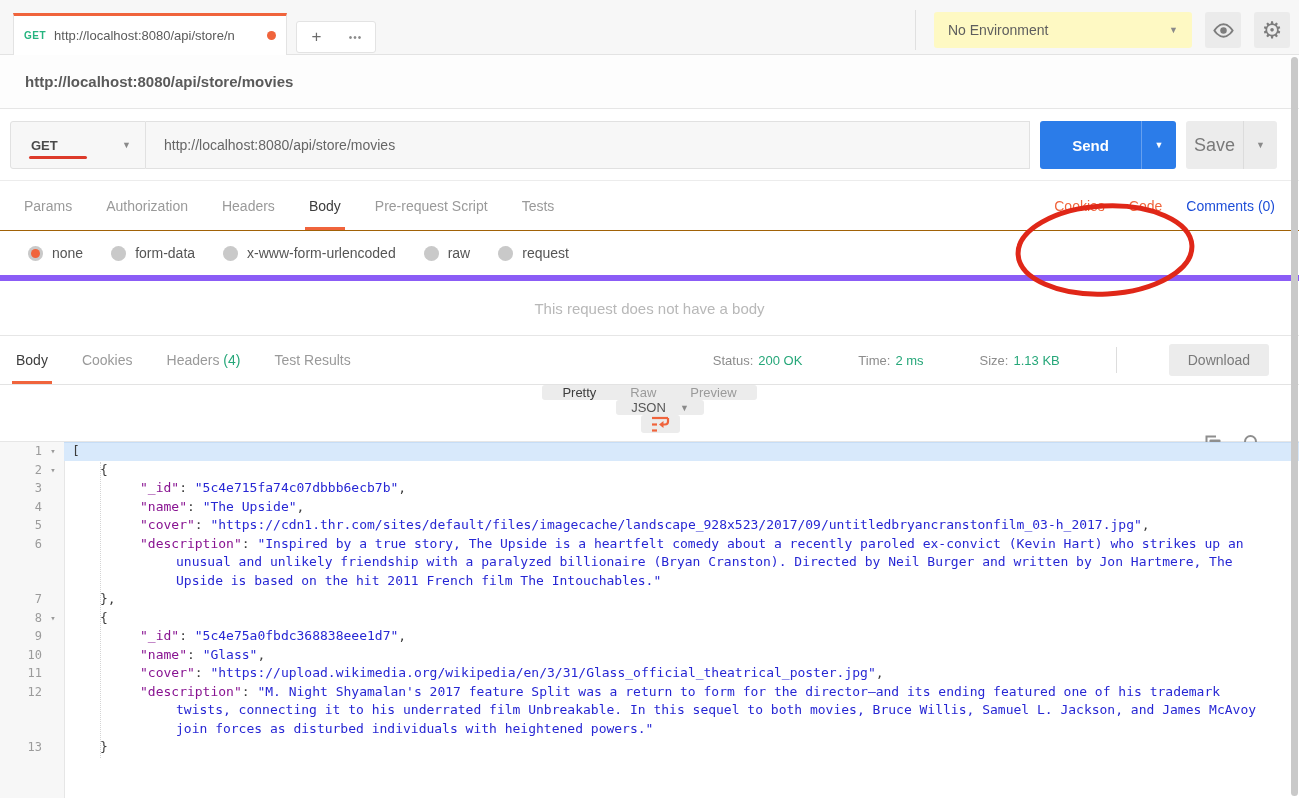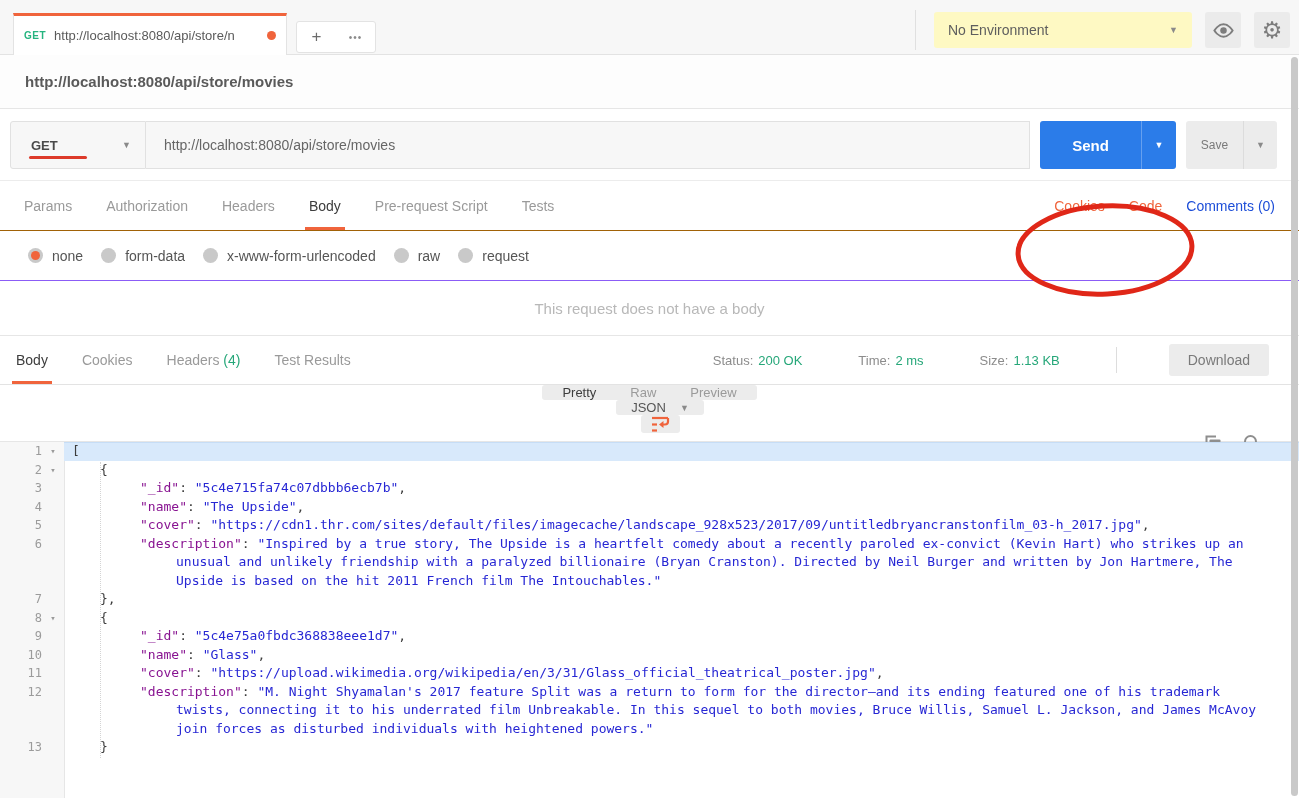"Save" .save-main { font-size: 12px -> 18px }
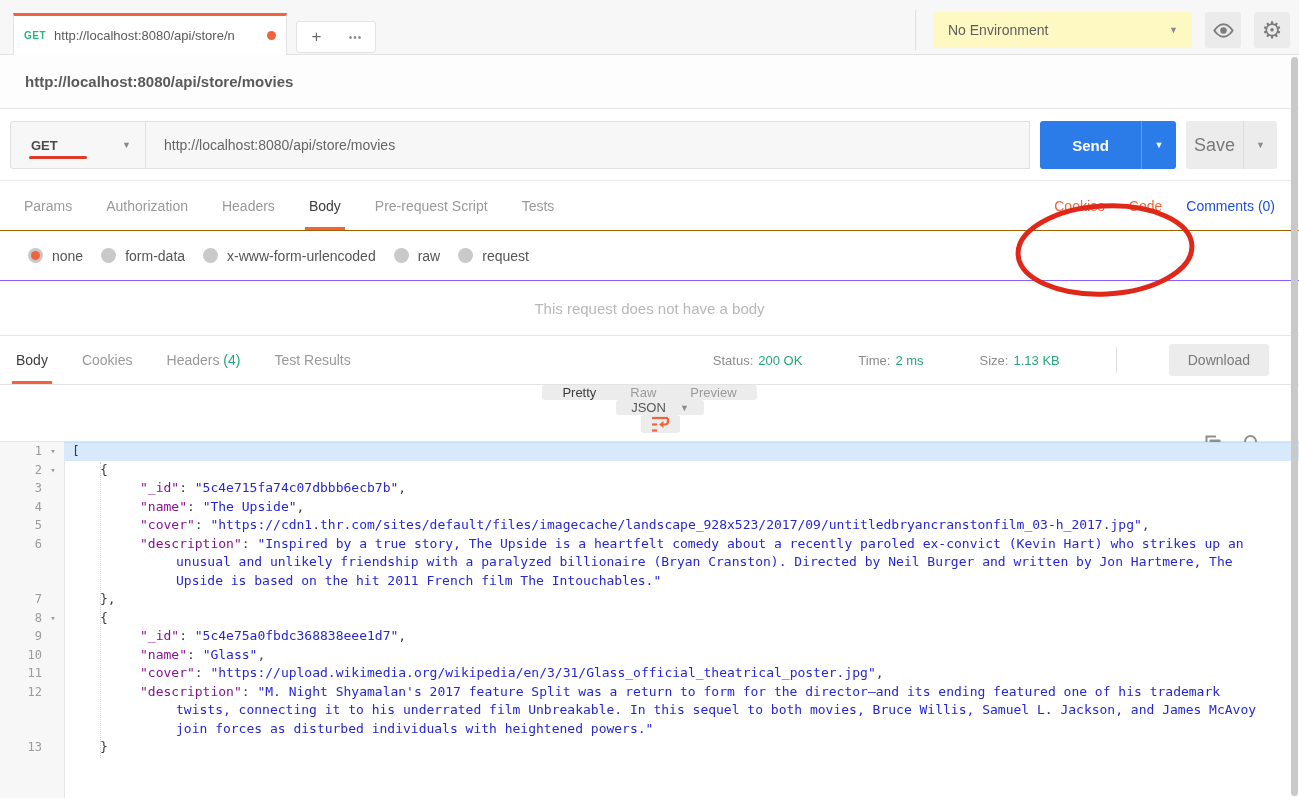"none" .radiorow { border-bottom: 1px solid #8b5cf6 -> 6px solid #8b5cf6; gap: 18px -> 28px }
